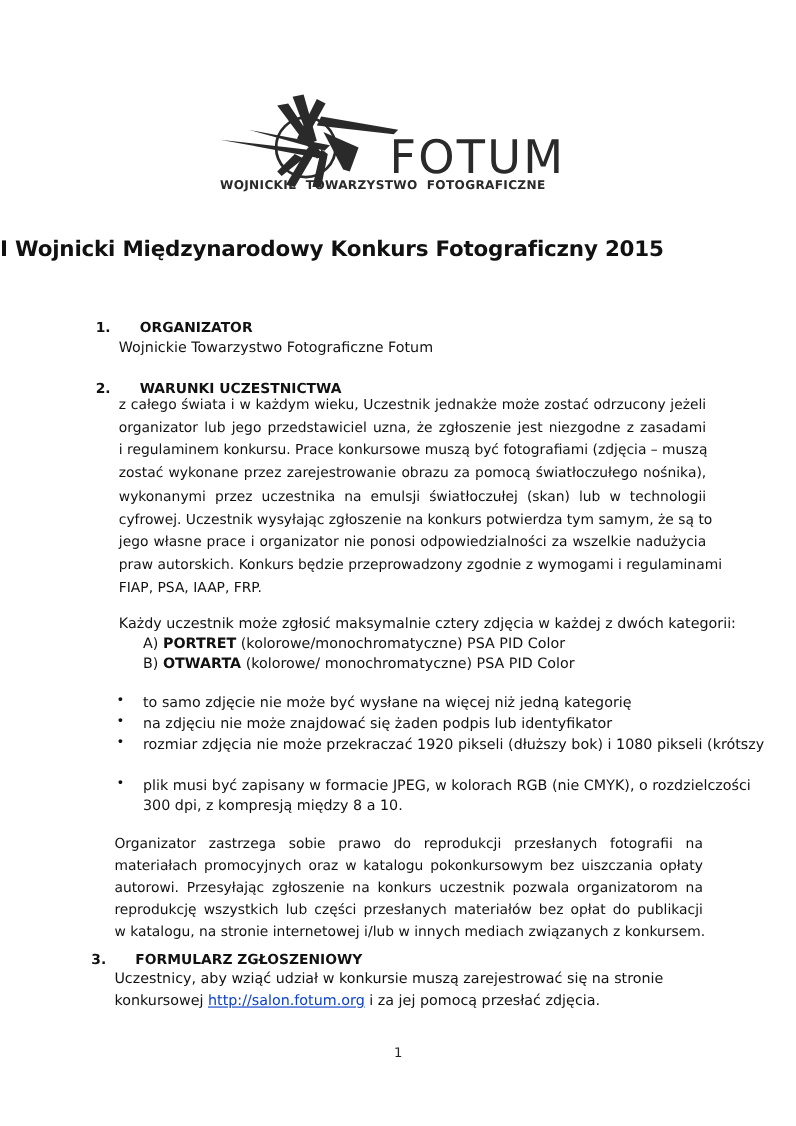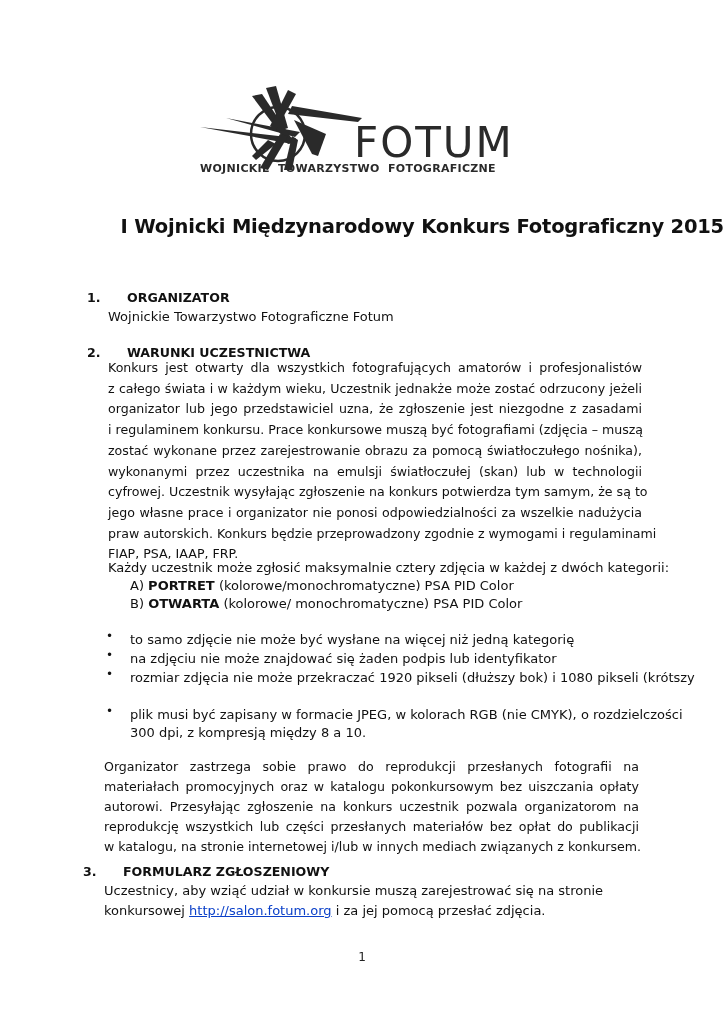"I Wojnicki Międzynarodowy Konkurs" .title { text-align: right -> left }
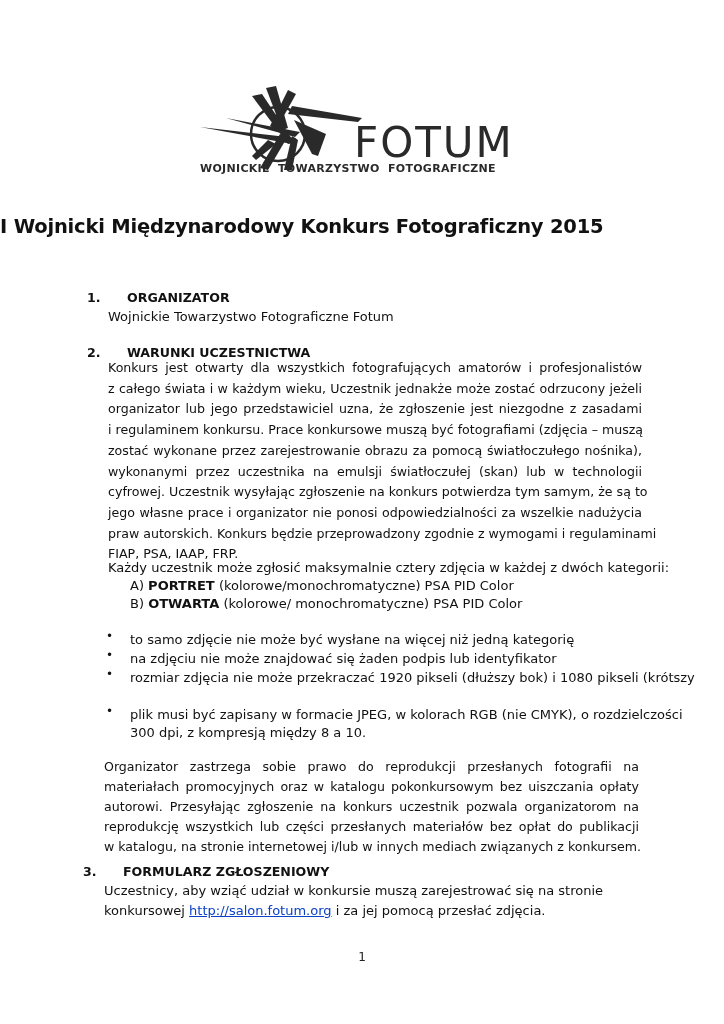"Konkurs jest otwarty dla wszystkich" span.line { html: <span>Konkurs jest otwarty dla wszystkich fotografujących amatorów i profesjonalistów</span> -> none }
